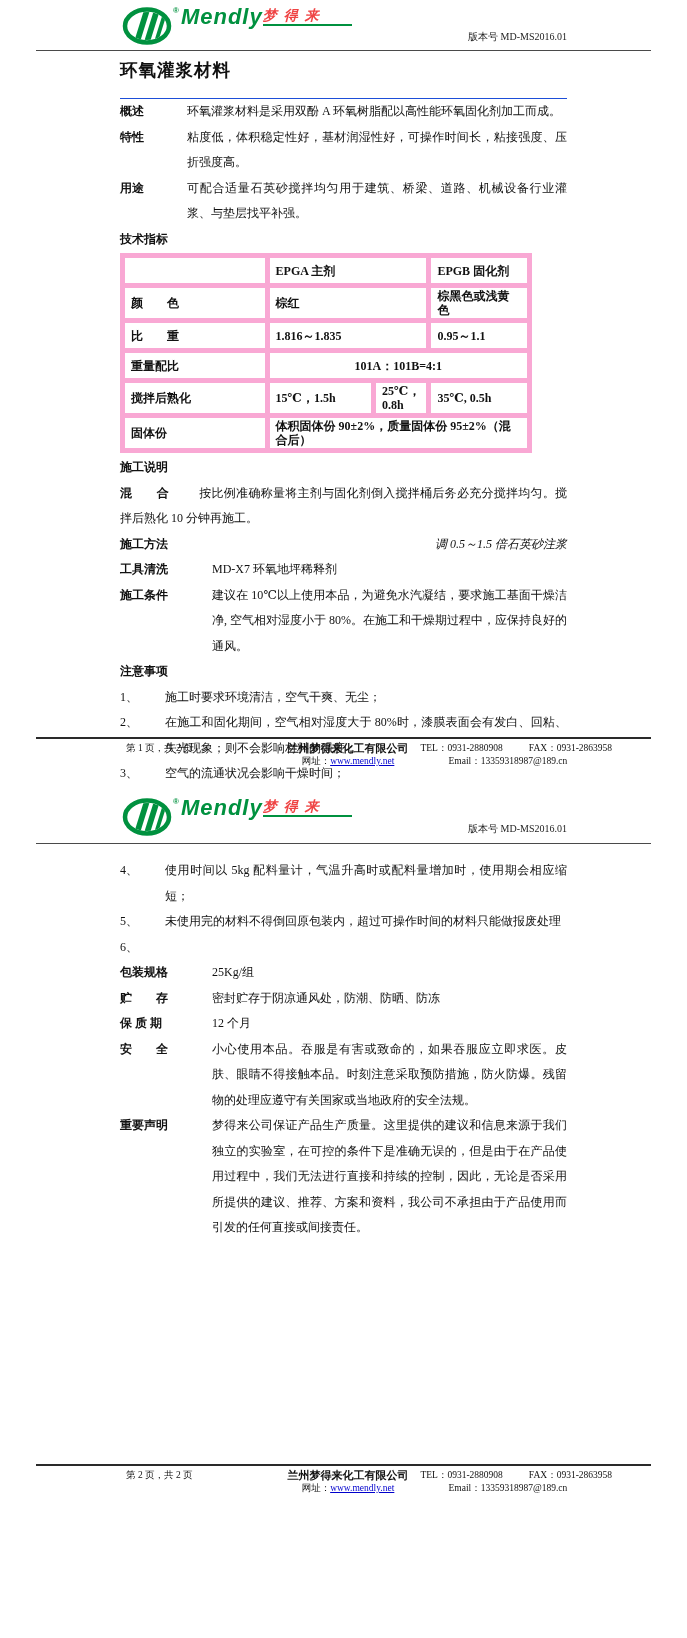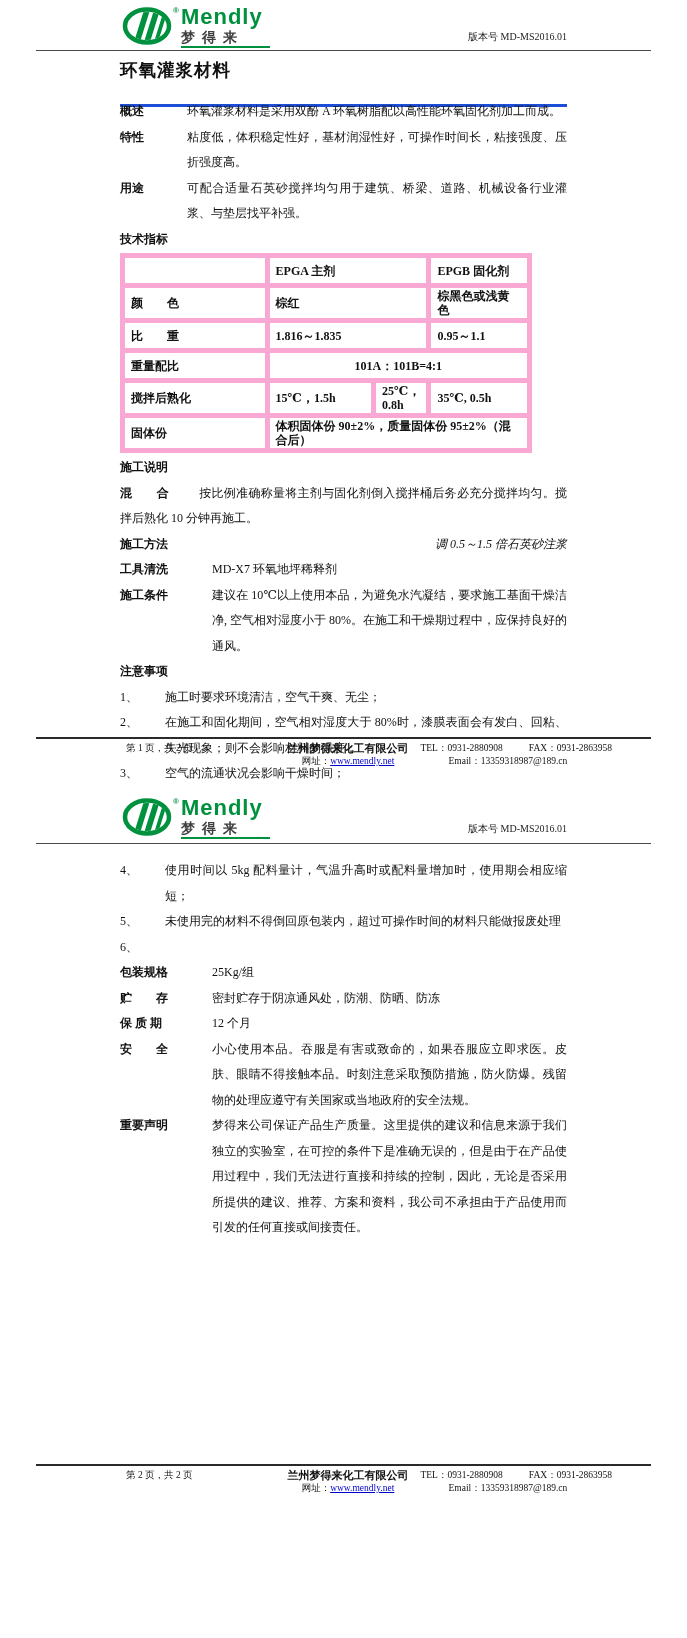"Mendly" .logo-text { flex-direction: column -> row; font-style: none -> italic }
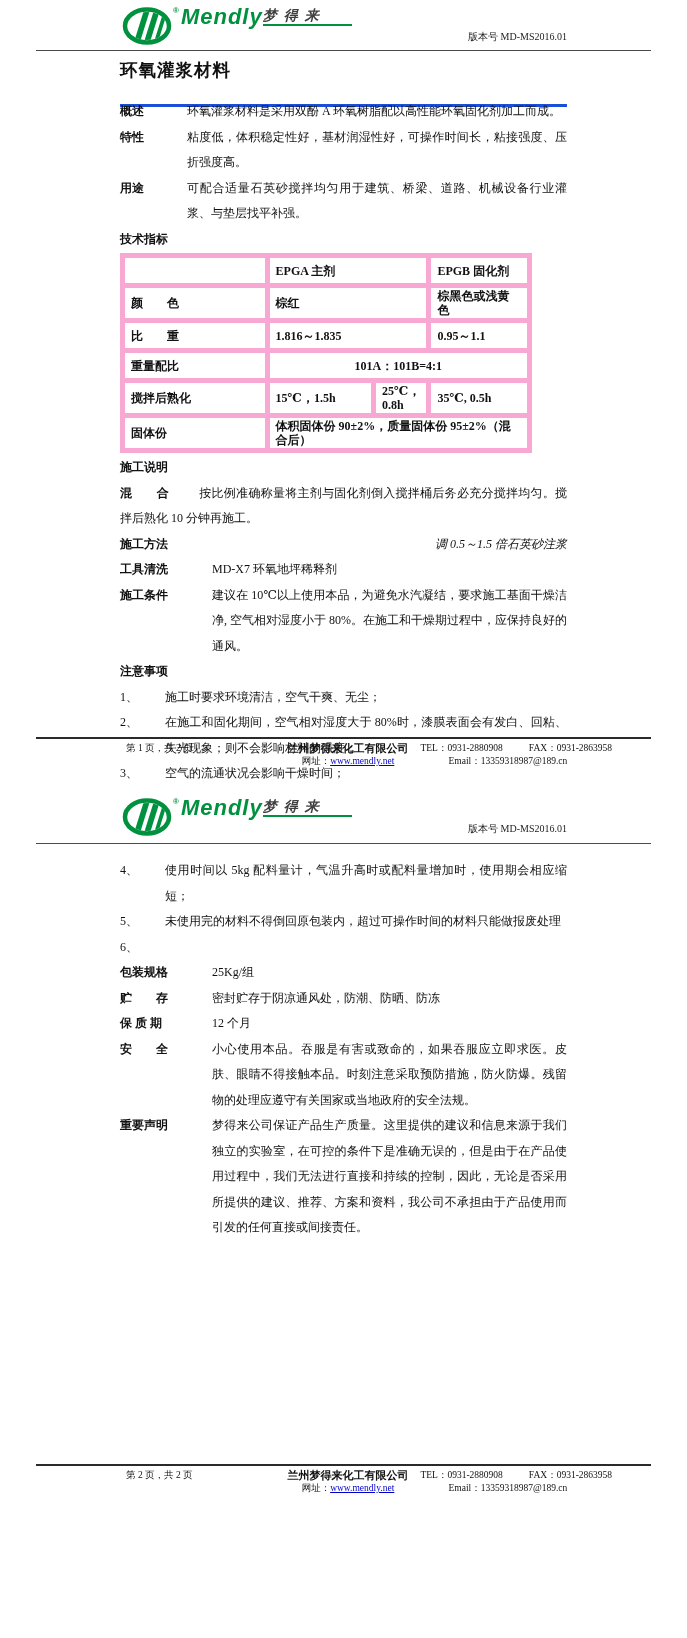"梦得来" .logo-cn { color: #404040 -> #ef4444 }
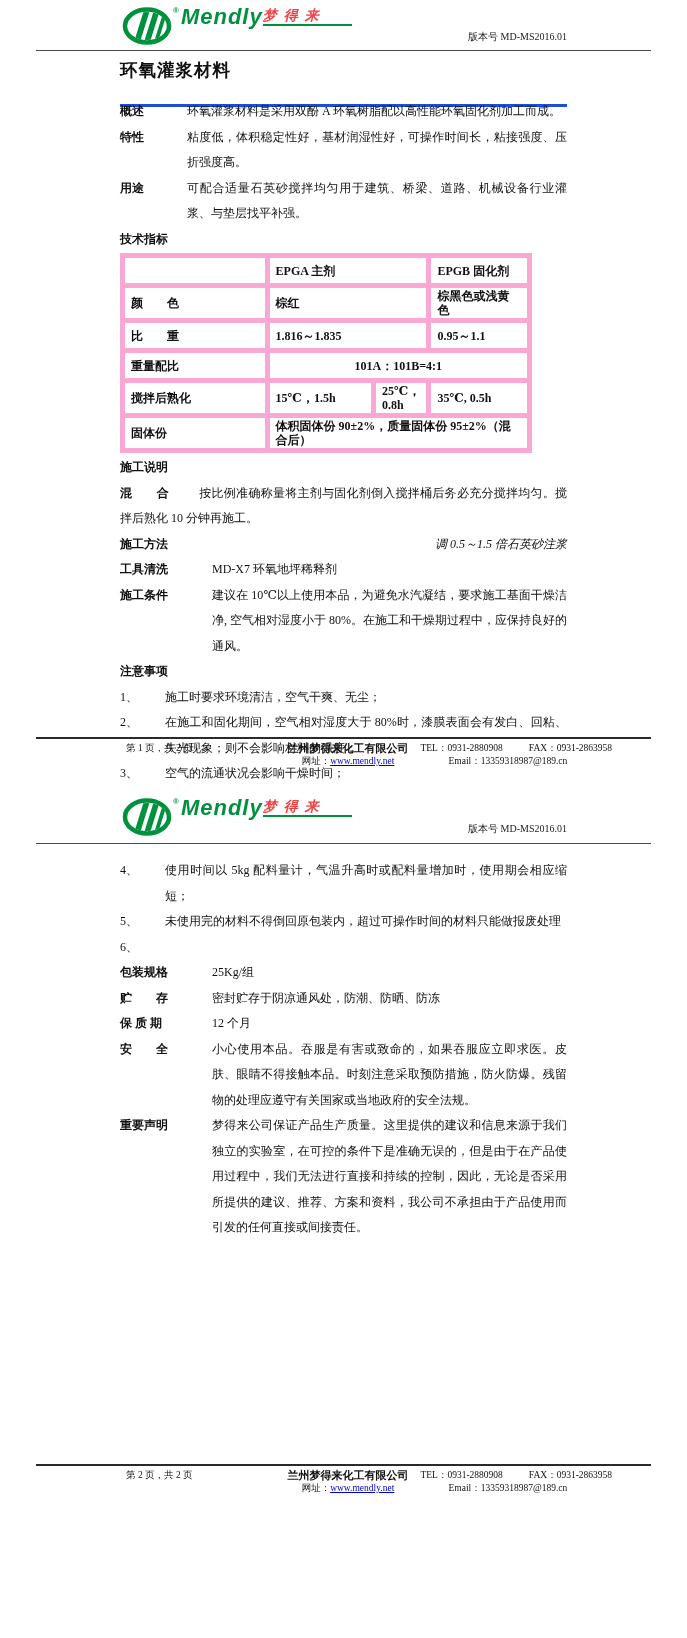"环氧灌浆材料" .title { border-bottom: 3px solid #1d4ed8 -> 1px solid #1d4ed8; padding-bottom: 22px -> 16px }
